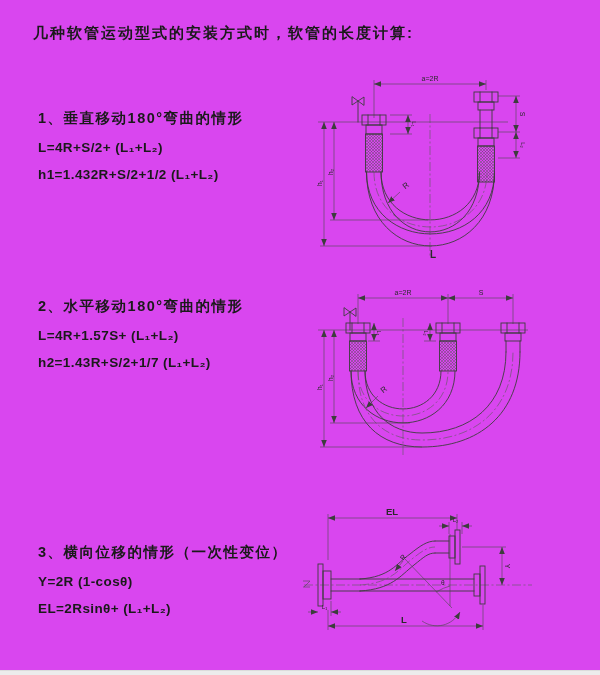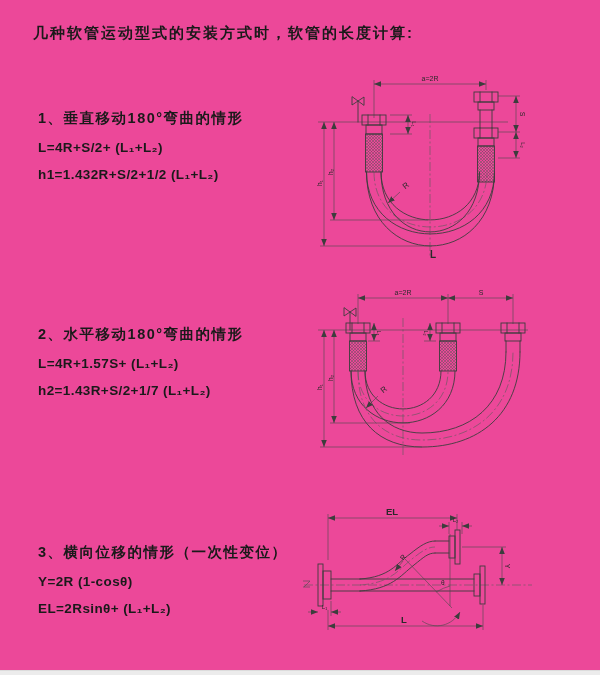"几种软管运动型式的安装方式时，软管的长度计算:" .page { background: #ec4899 -> #d946ef }
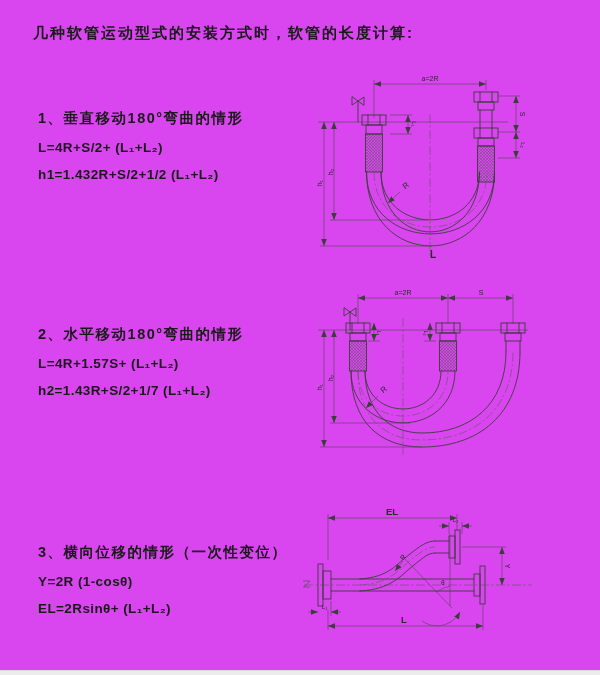"2、水平移动180°弯曲的情形" div.sec { top: 324px -> 296px }
